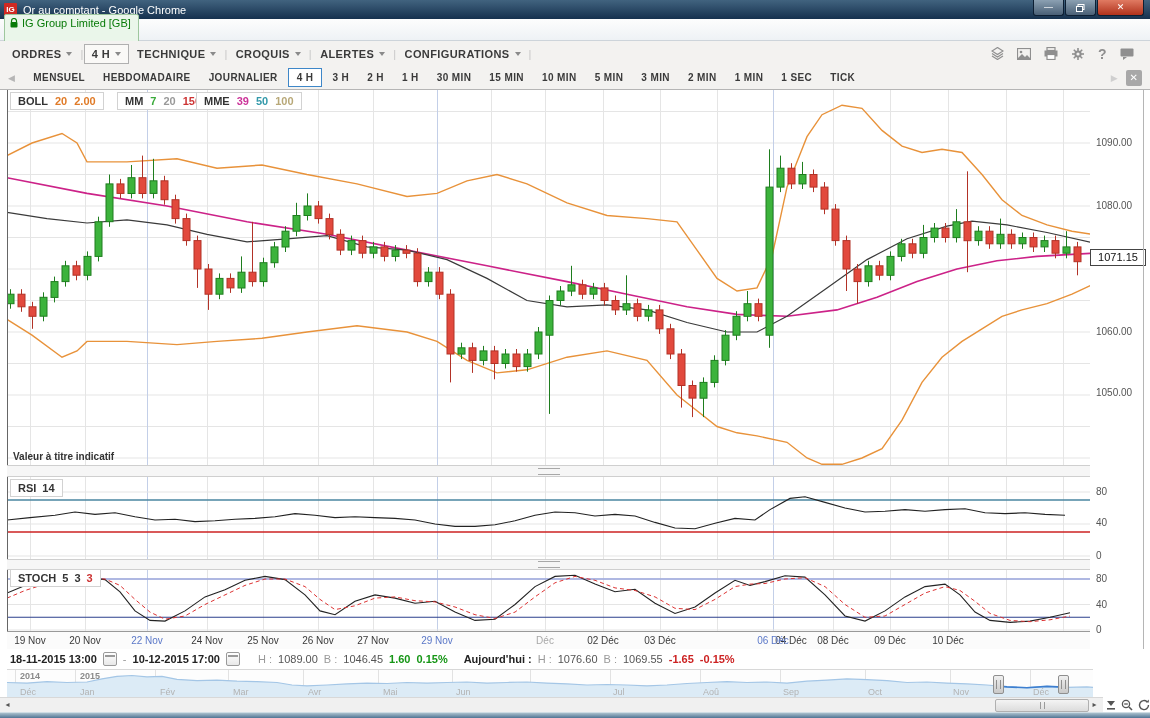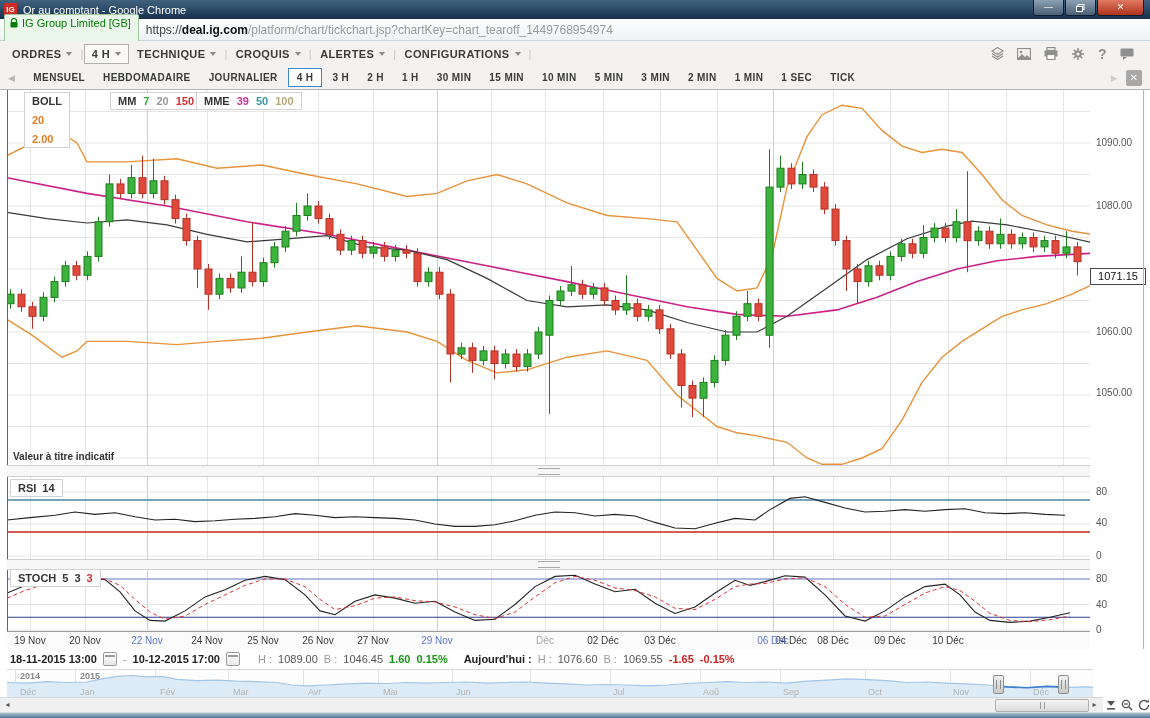"https://deal.ig.com/platform/chart/tickc" span.url { html: <span><span>https://</span><span>deal.ig.com</span><span>/platform/chart/tickchart.jsp?chartKey=chart_tearoff_1449768954974</span></span> -> none }
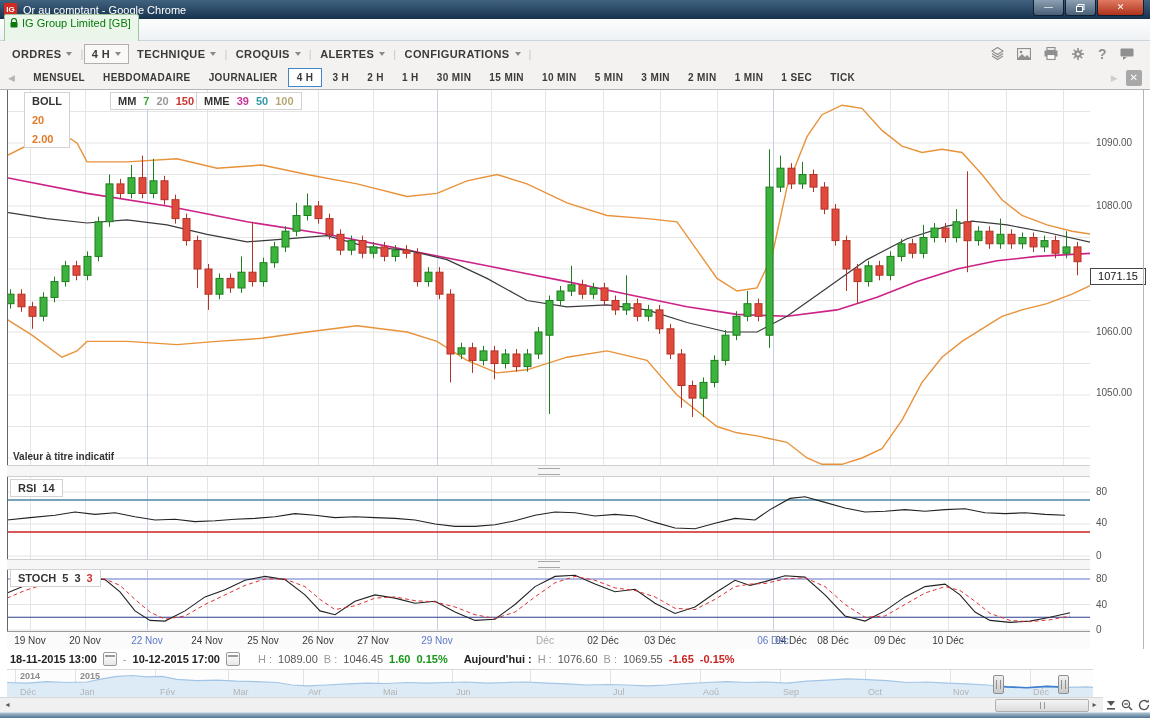"BOLL" div.indbox { flex-direction: column -> none; left: 24px -> 10px }
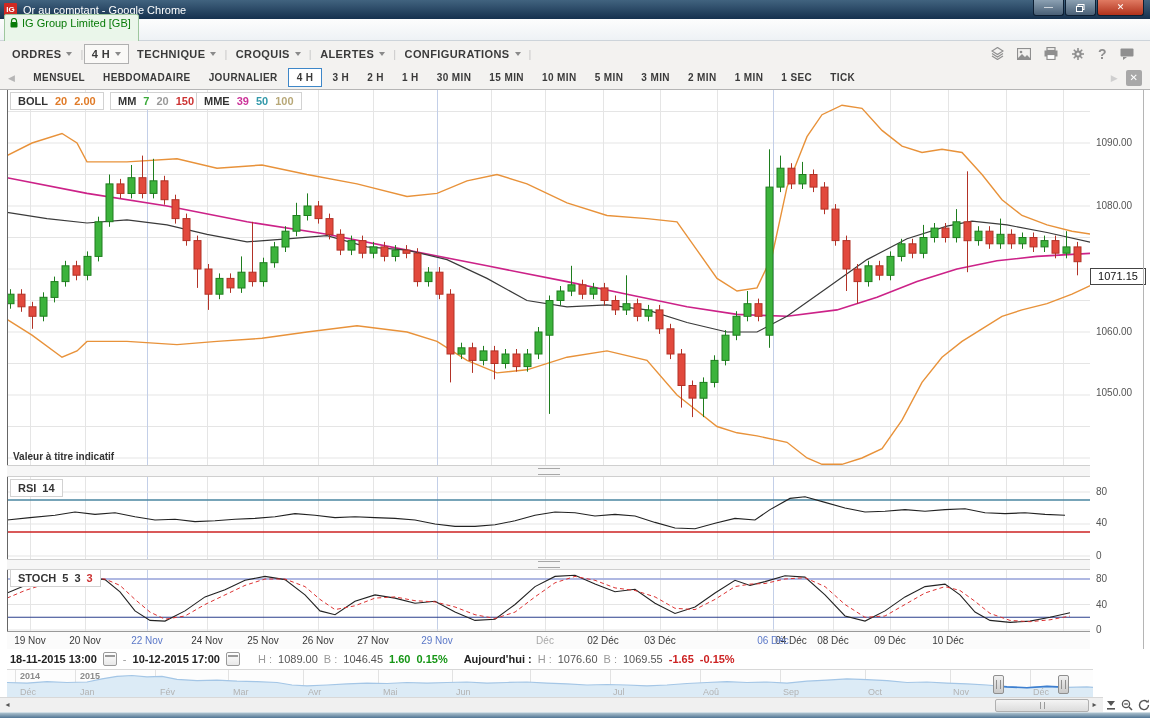"MM" div.indbox { left: 110px -> 117px }
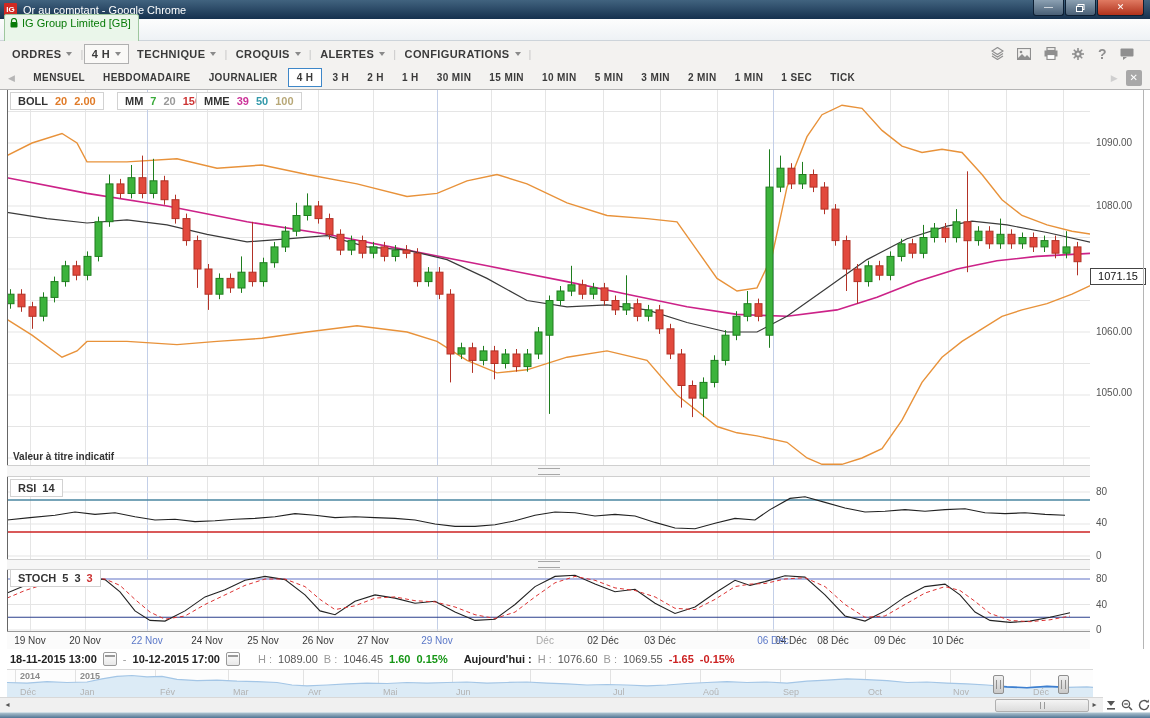"1071.15" div.pxbox { top: 178px -> 159px }
